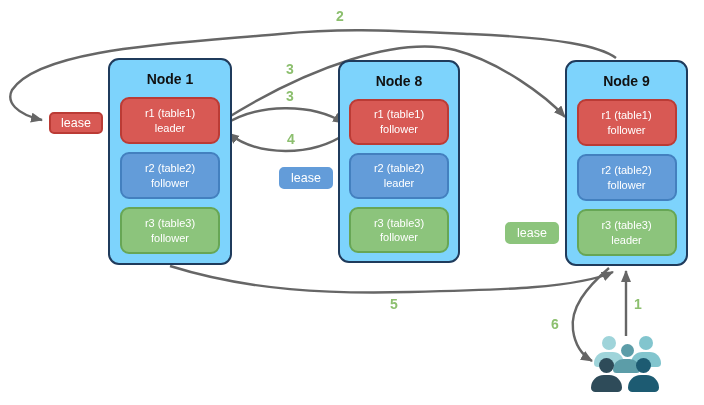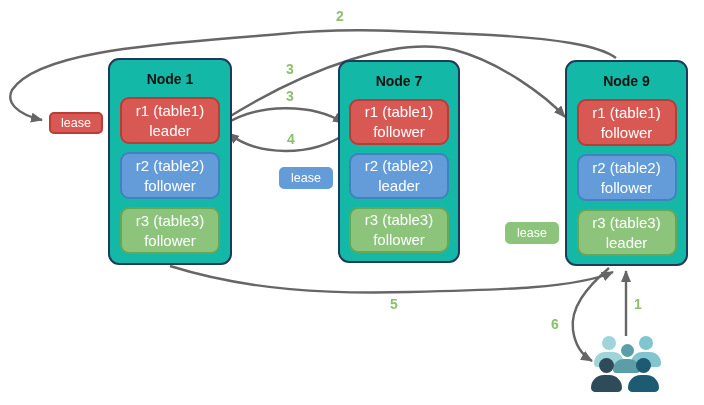"Node 1" .node { background: #14b8a6 -> #7dd3fc }
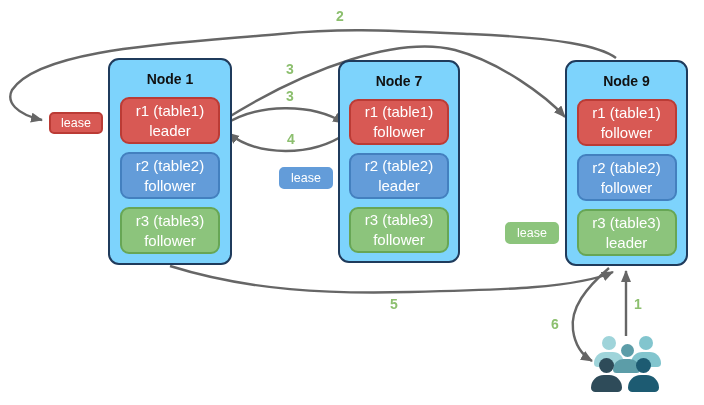"Node 7" div.node-title { text: 7 -> 8 }
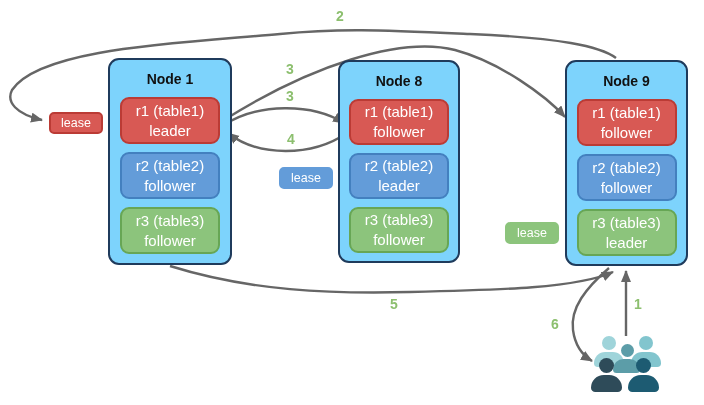"r1 (table1)" .replica { font-size: 15px -> 11px }
